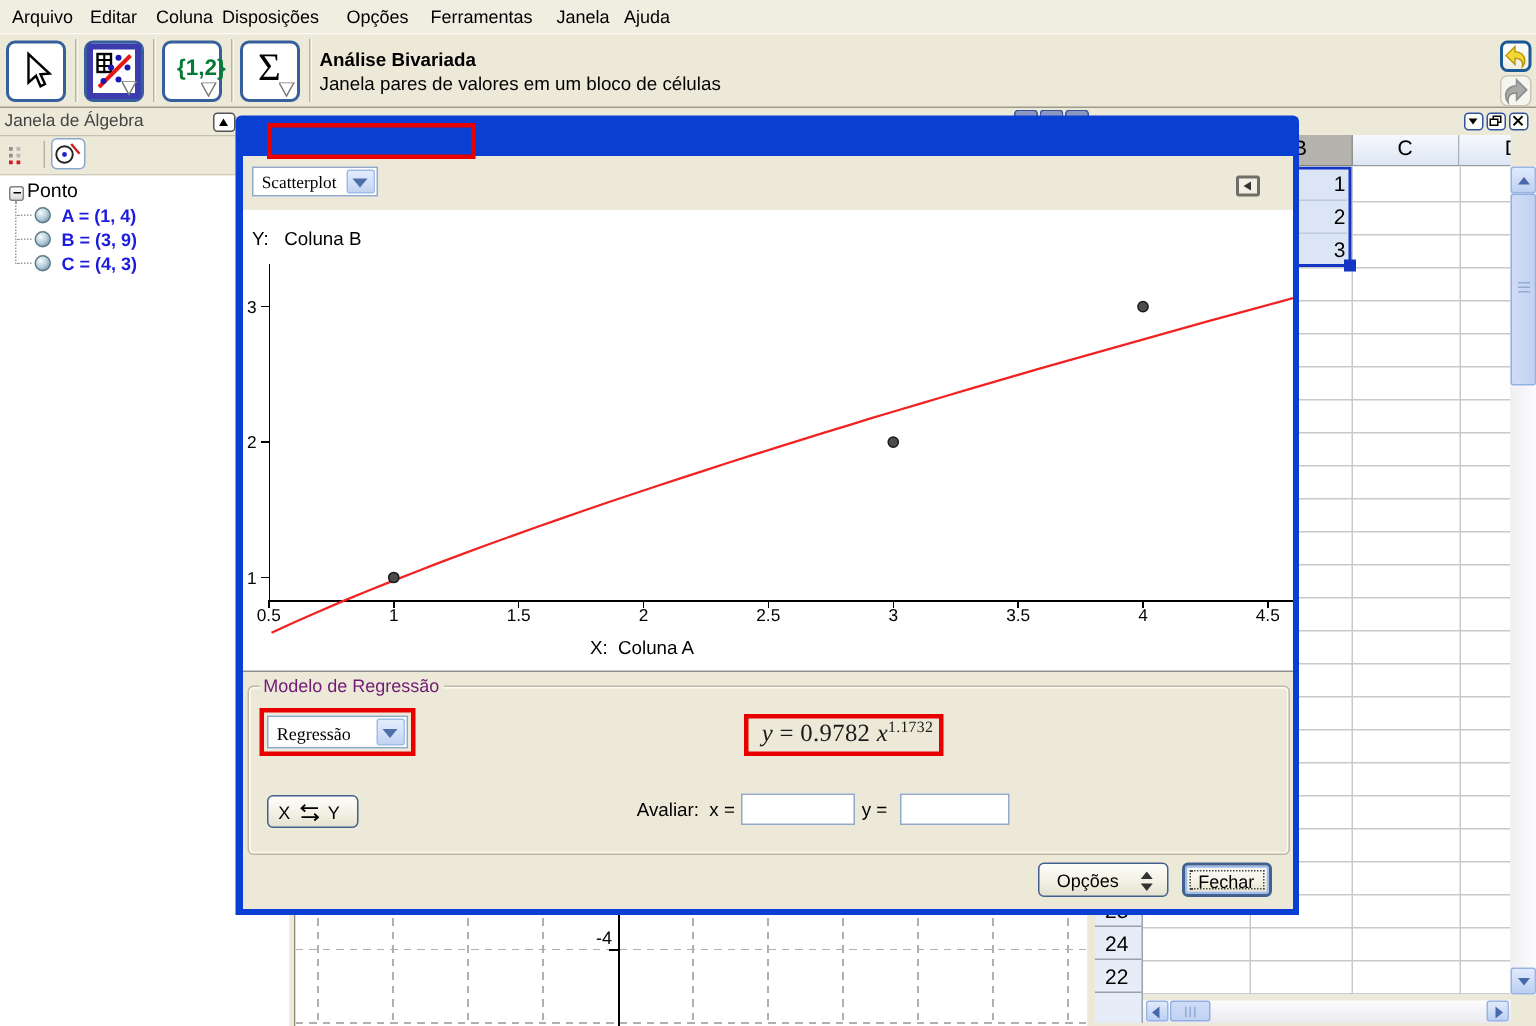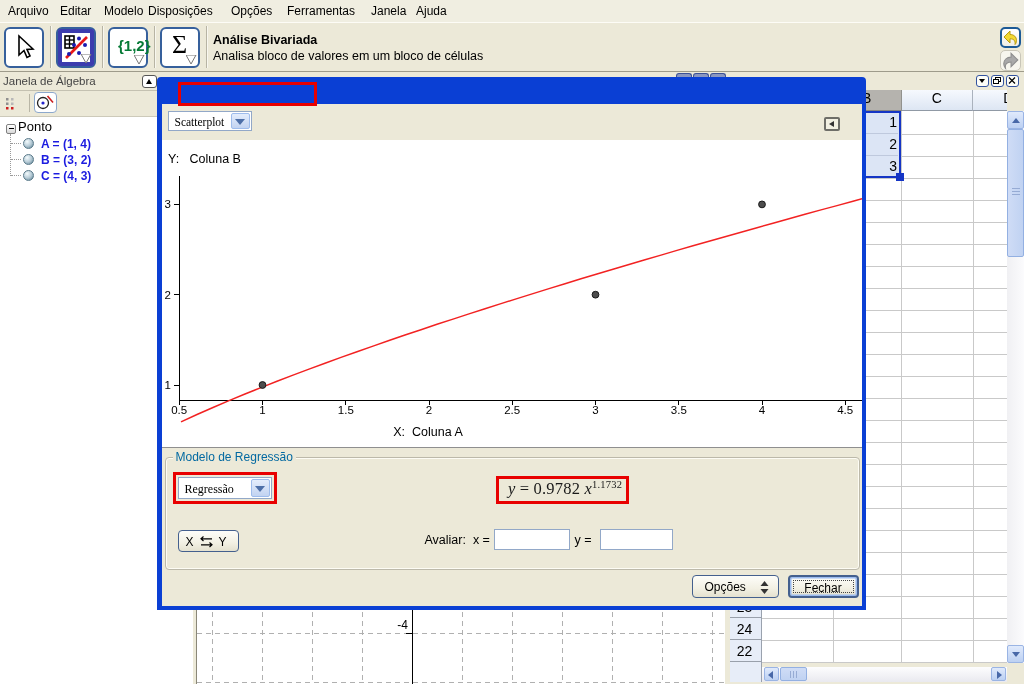"Modelo" span.mitem { text: Modelo -> Coluna }
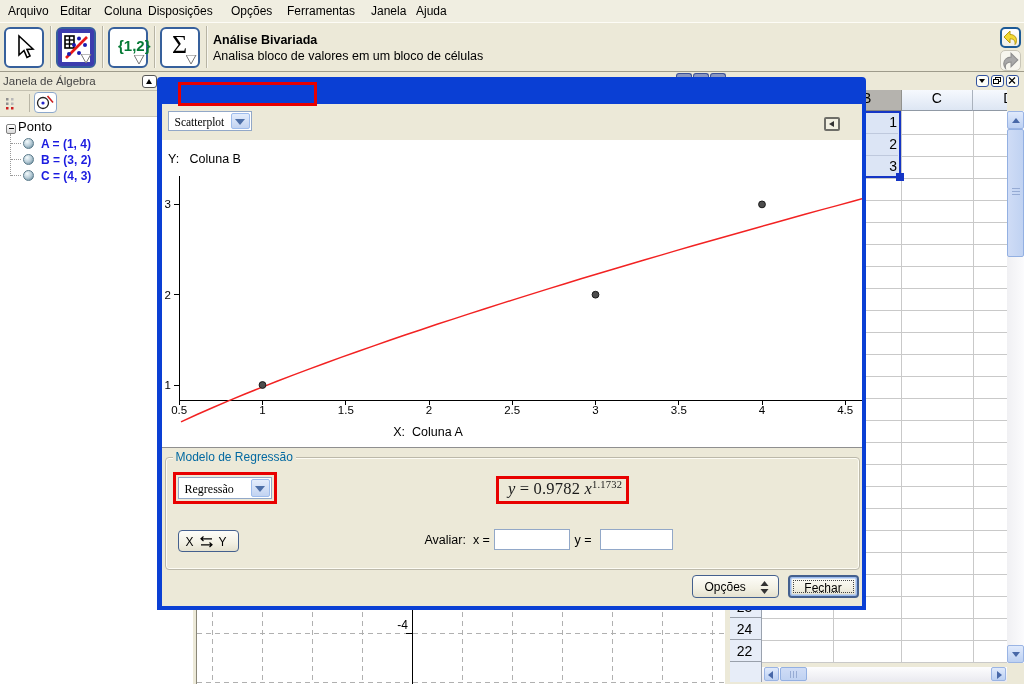"Analisa bloco de valores em" div.abs { text: Analisa bloco -> Janela pares }
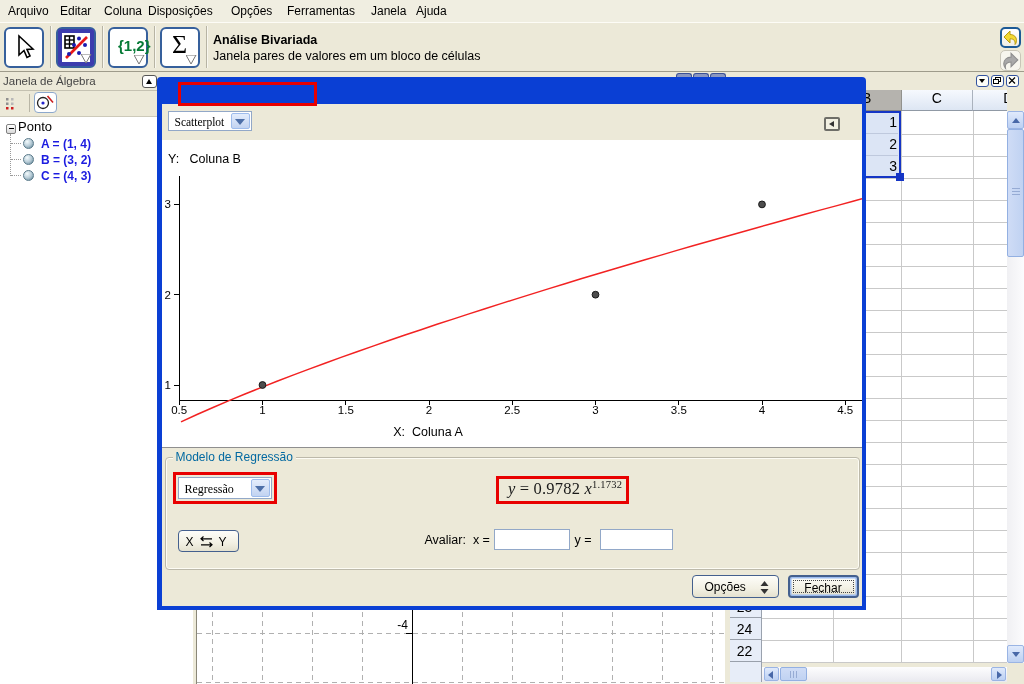"B = (3, 2)" div.abs { text: 2 -> 9 }
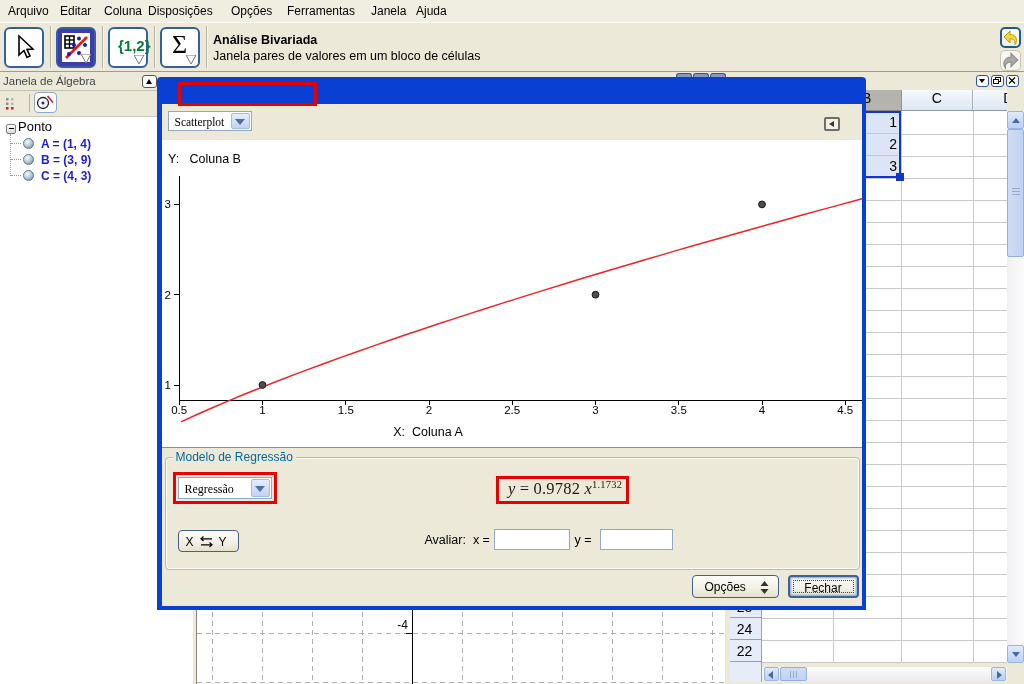"Modelo de Regressão" div.abs { color: #0369a1 -> #701a75 }
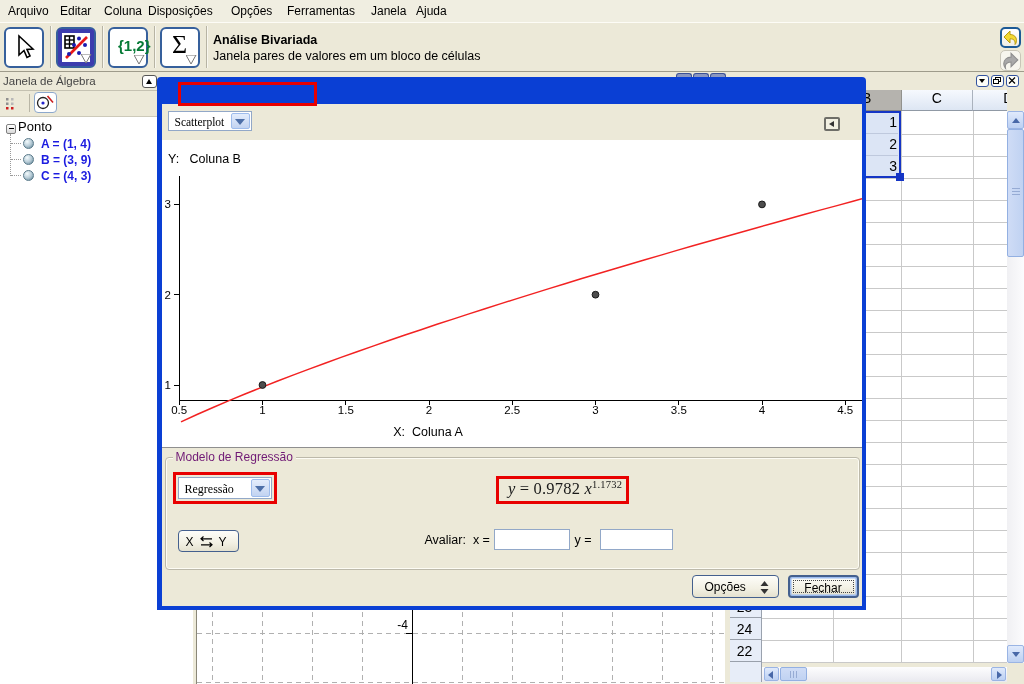"Fechar" div.btn { width: 71px -> 60px }
